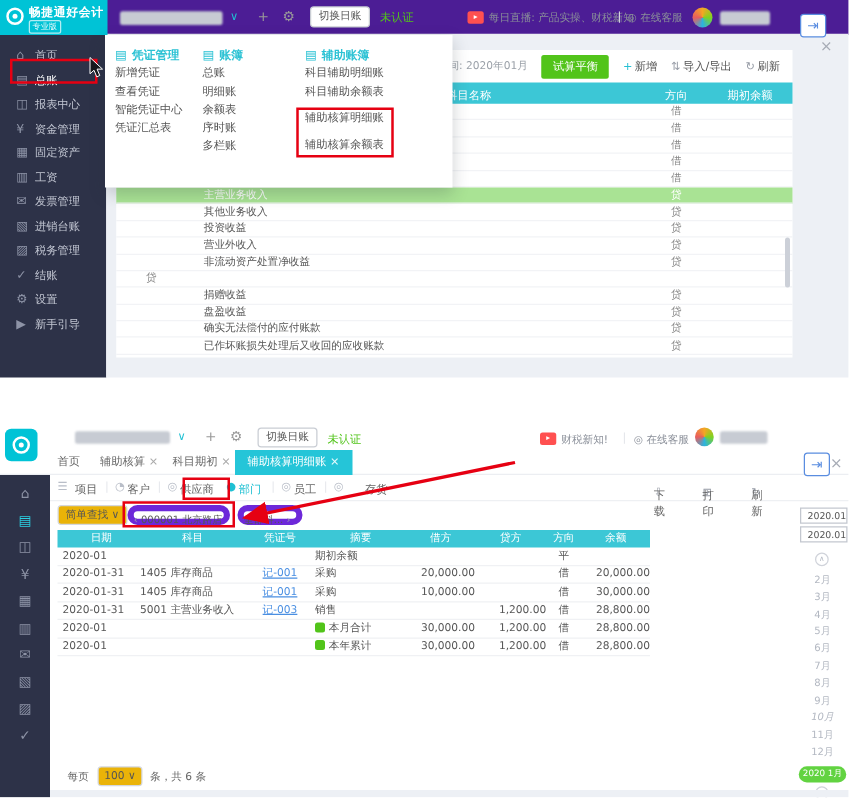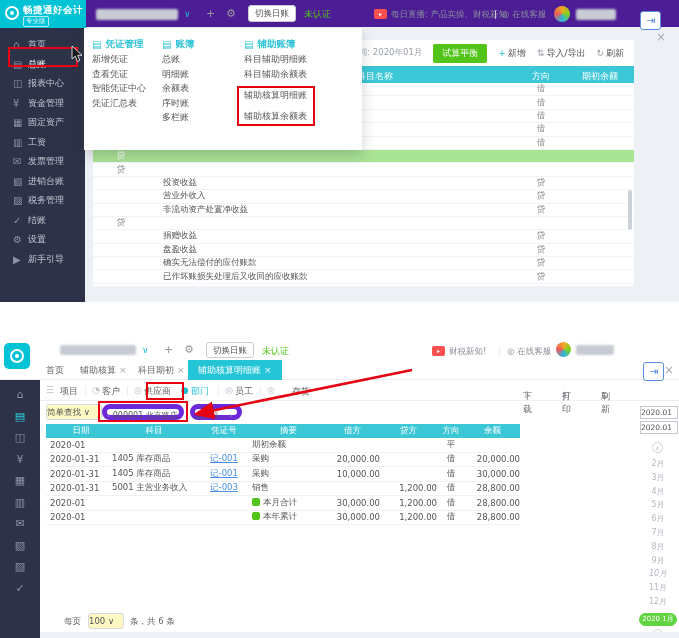"主营业务收入" div.rn { html: none -> <div>主营业务收入</div> }
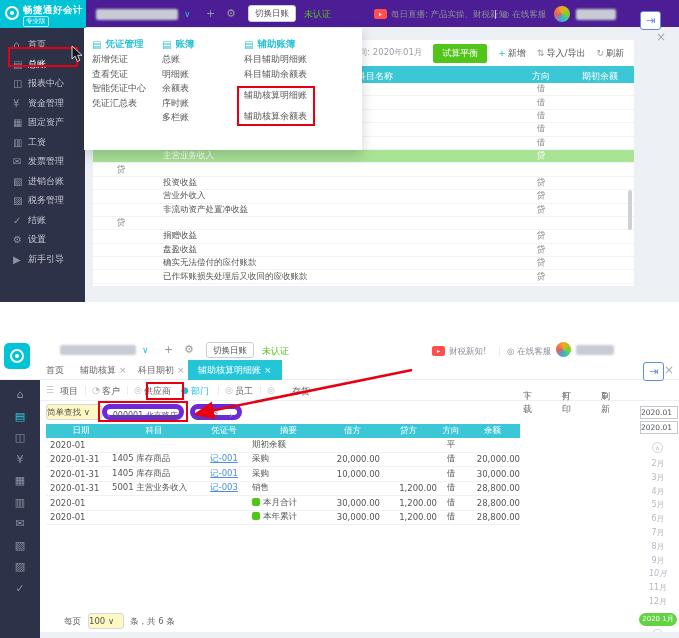"其他业务收入" div.rn { html: none -> <div>其他业务收入</div> }
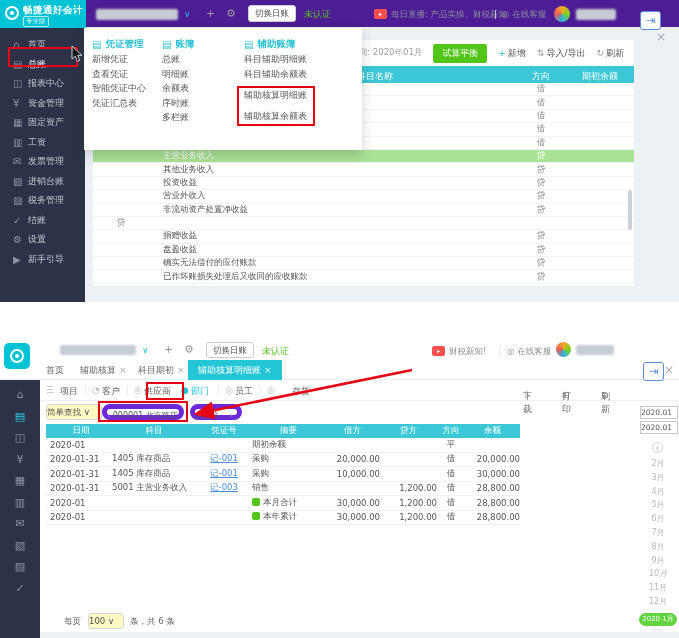"简单查找 ∨" .selbox { background: #fef9c3 -> #eab308; text-align: none -> center }
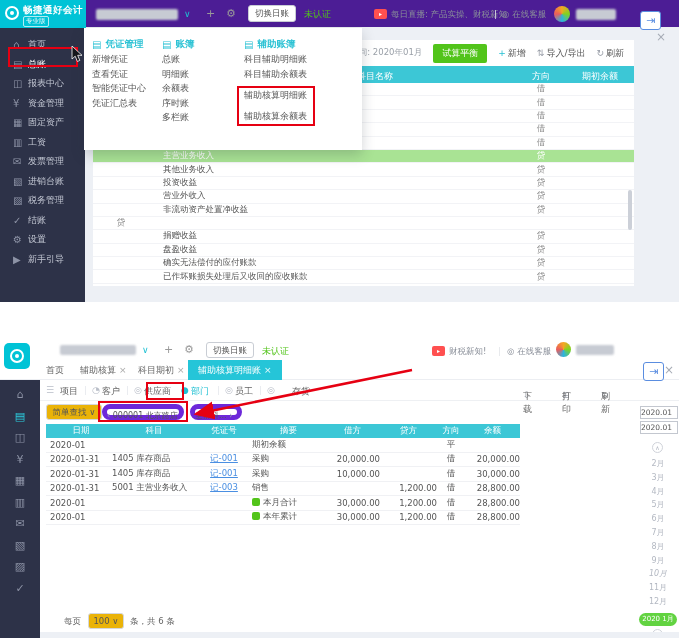"2020.01" .rail-box { text-align: left -> right }
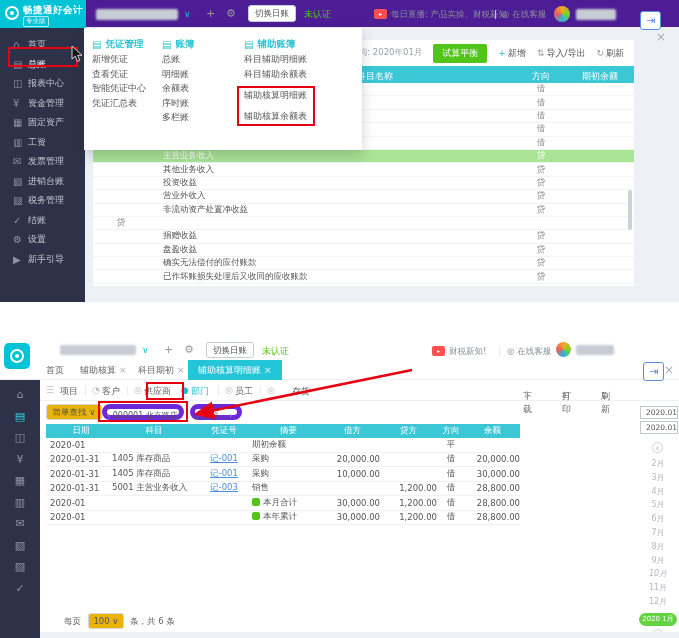"每页" .pgrow { left: 16px -> 6px }
